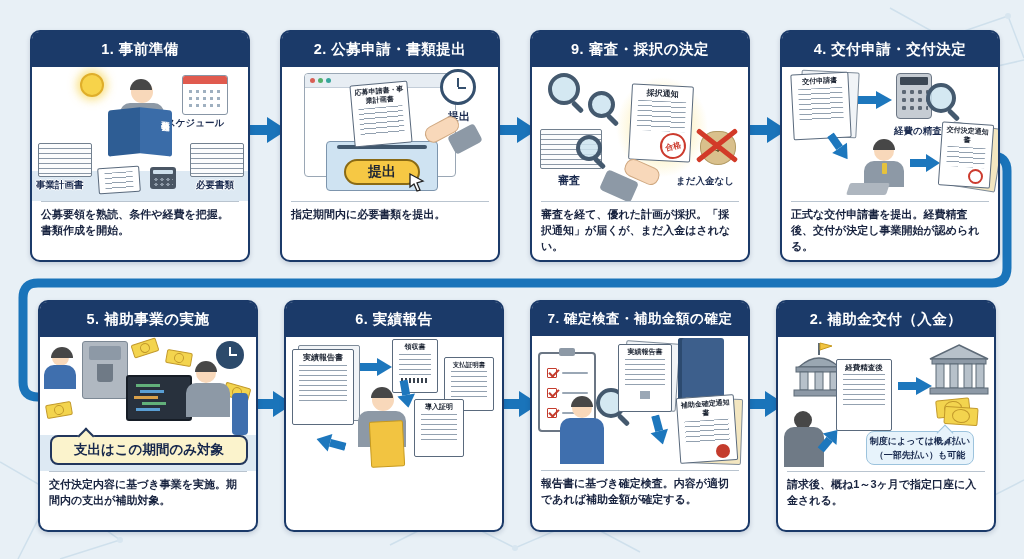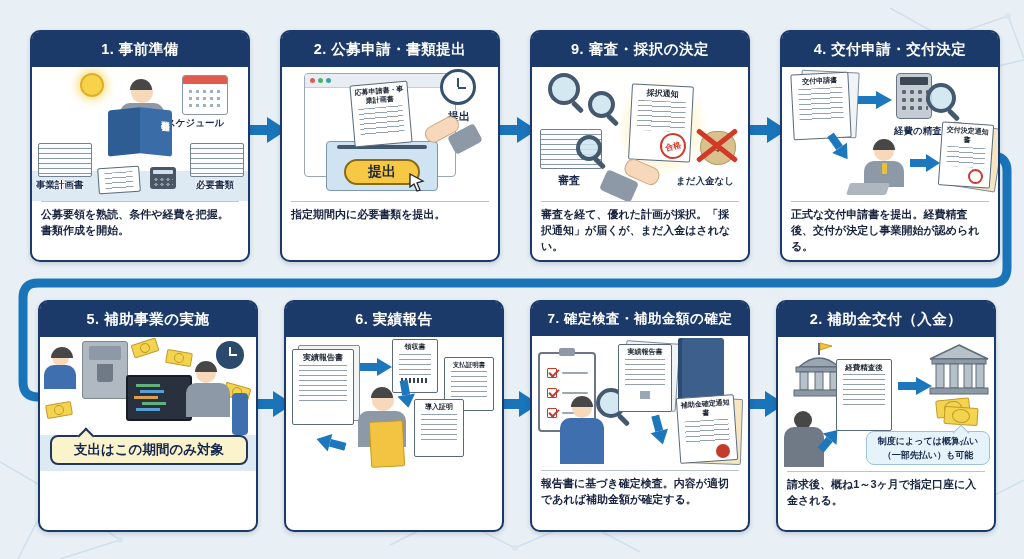"制度によっては概算払い" div.bubble { width: 124px -> 108px }
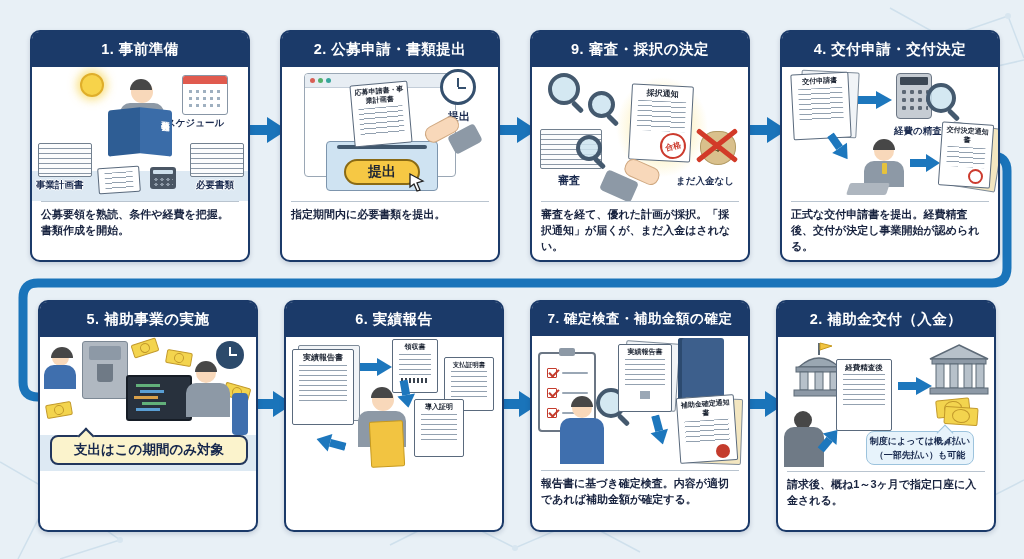"交付決定内容に基づき事業を実施。期間内の支出が補助対象。" div.card-desc { html: none -> <div>交付決定内容に基づき事業を実施。期間内の支出が補助対象。</div> }
